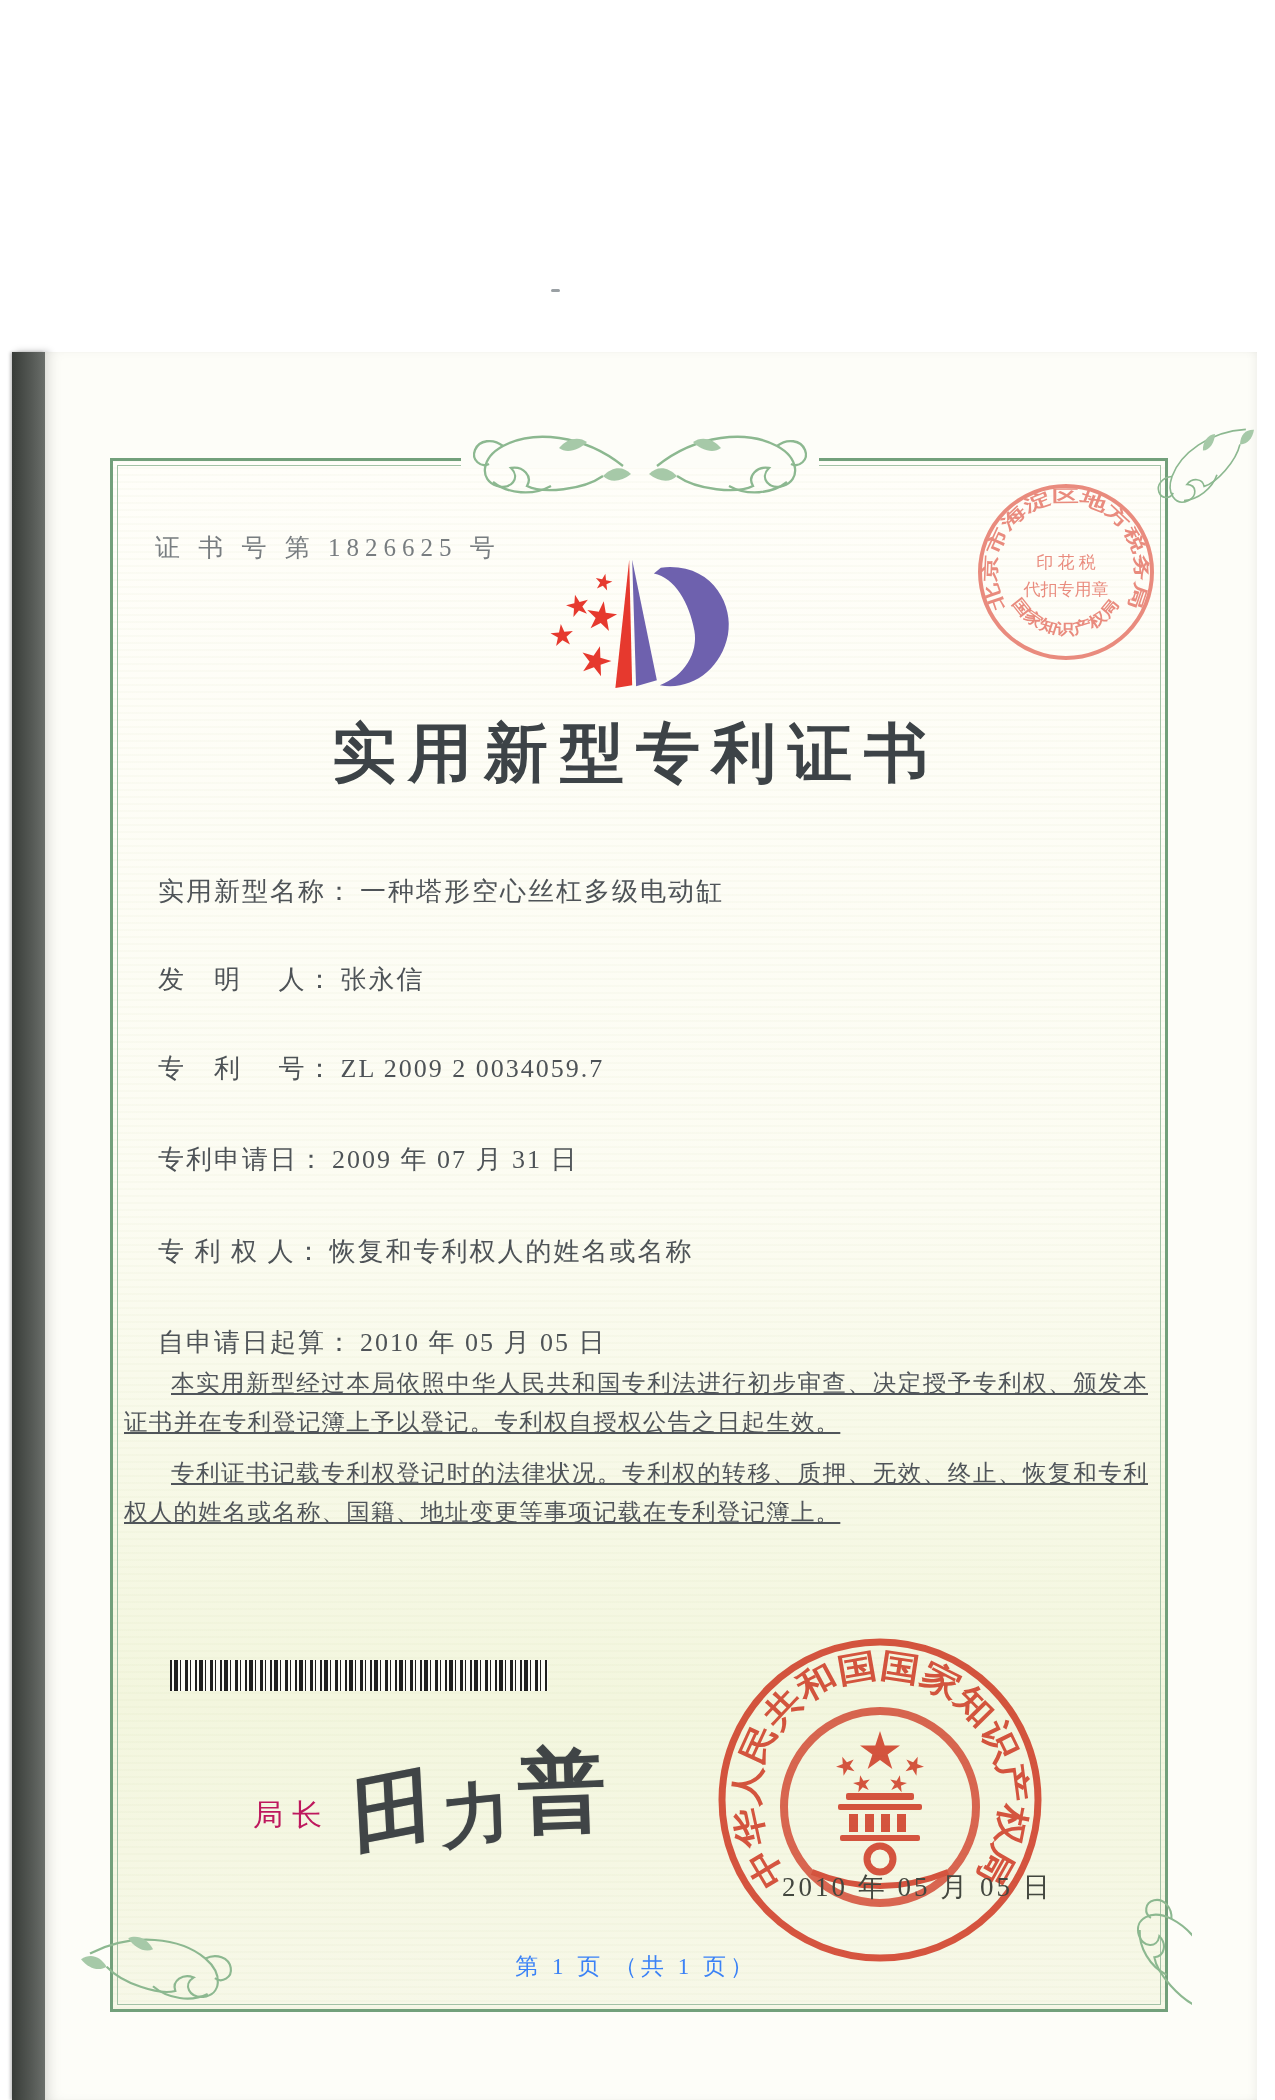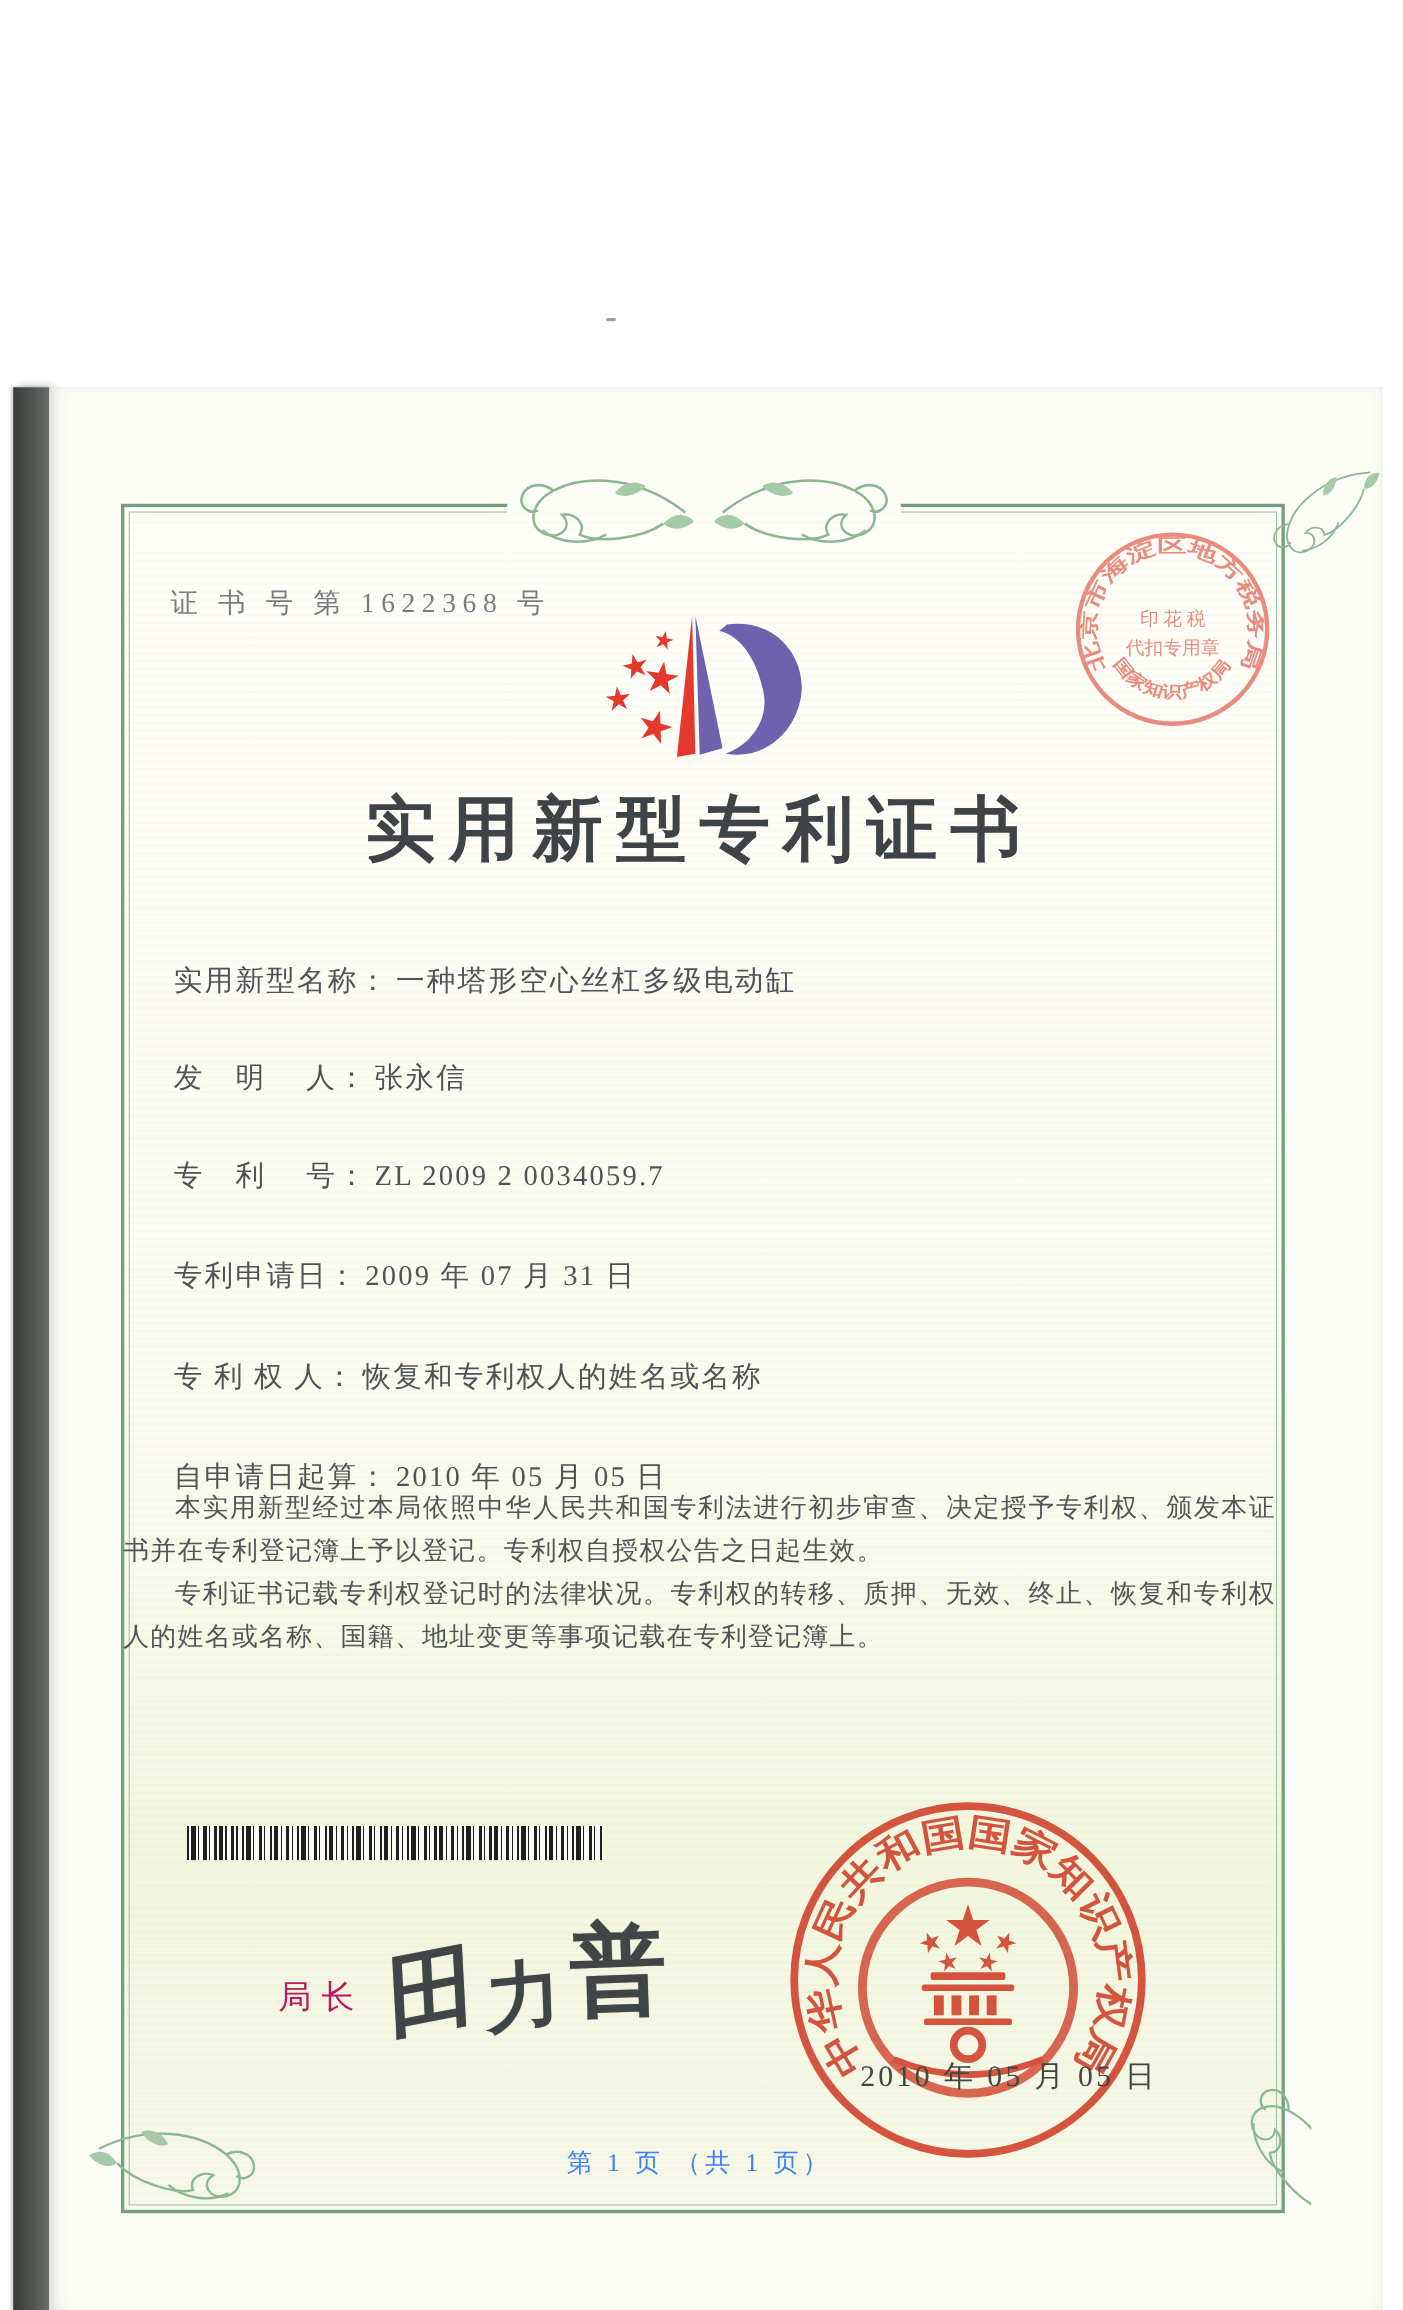"证 书 号 第 1622368" div.abs { text: 1622368 -> 1826625 }
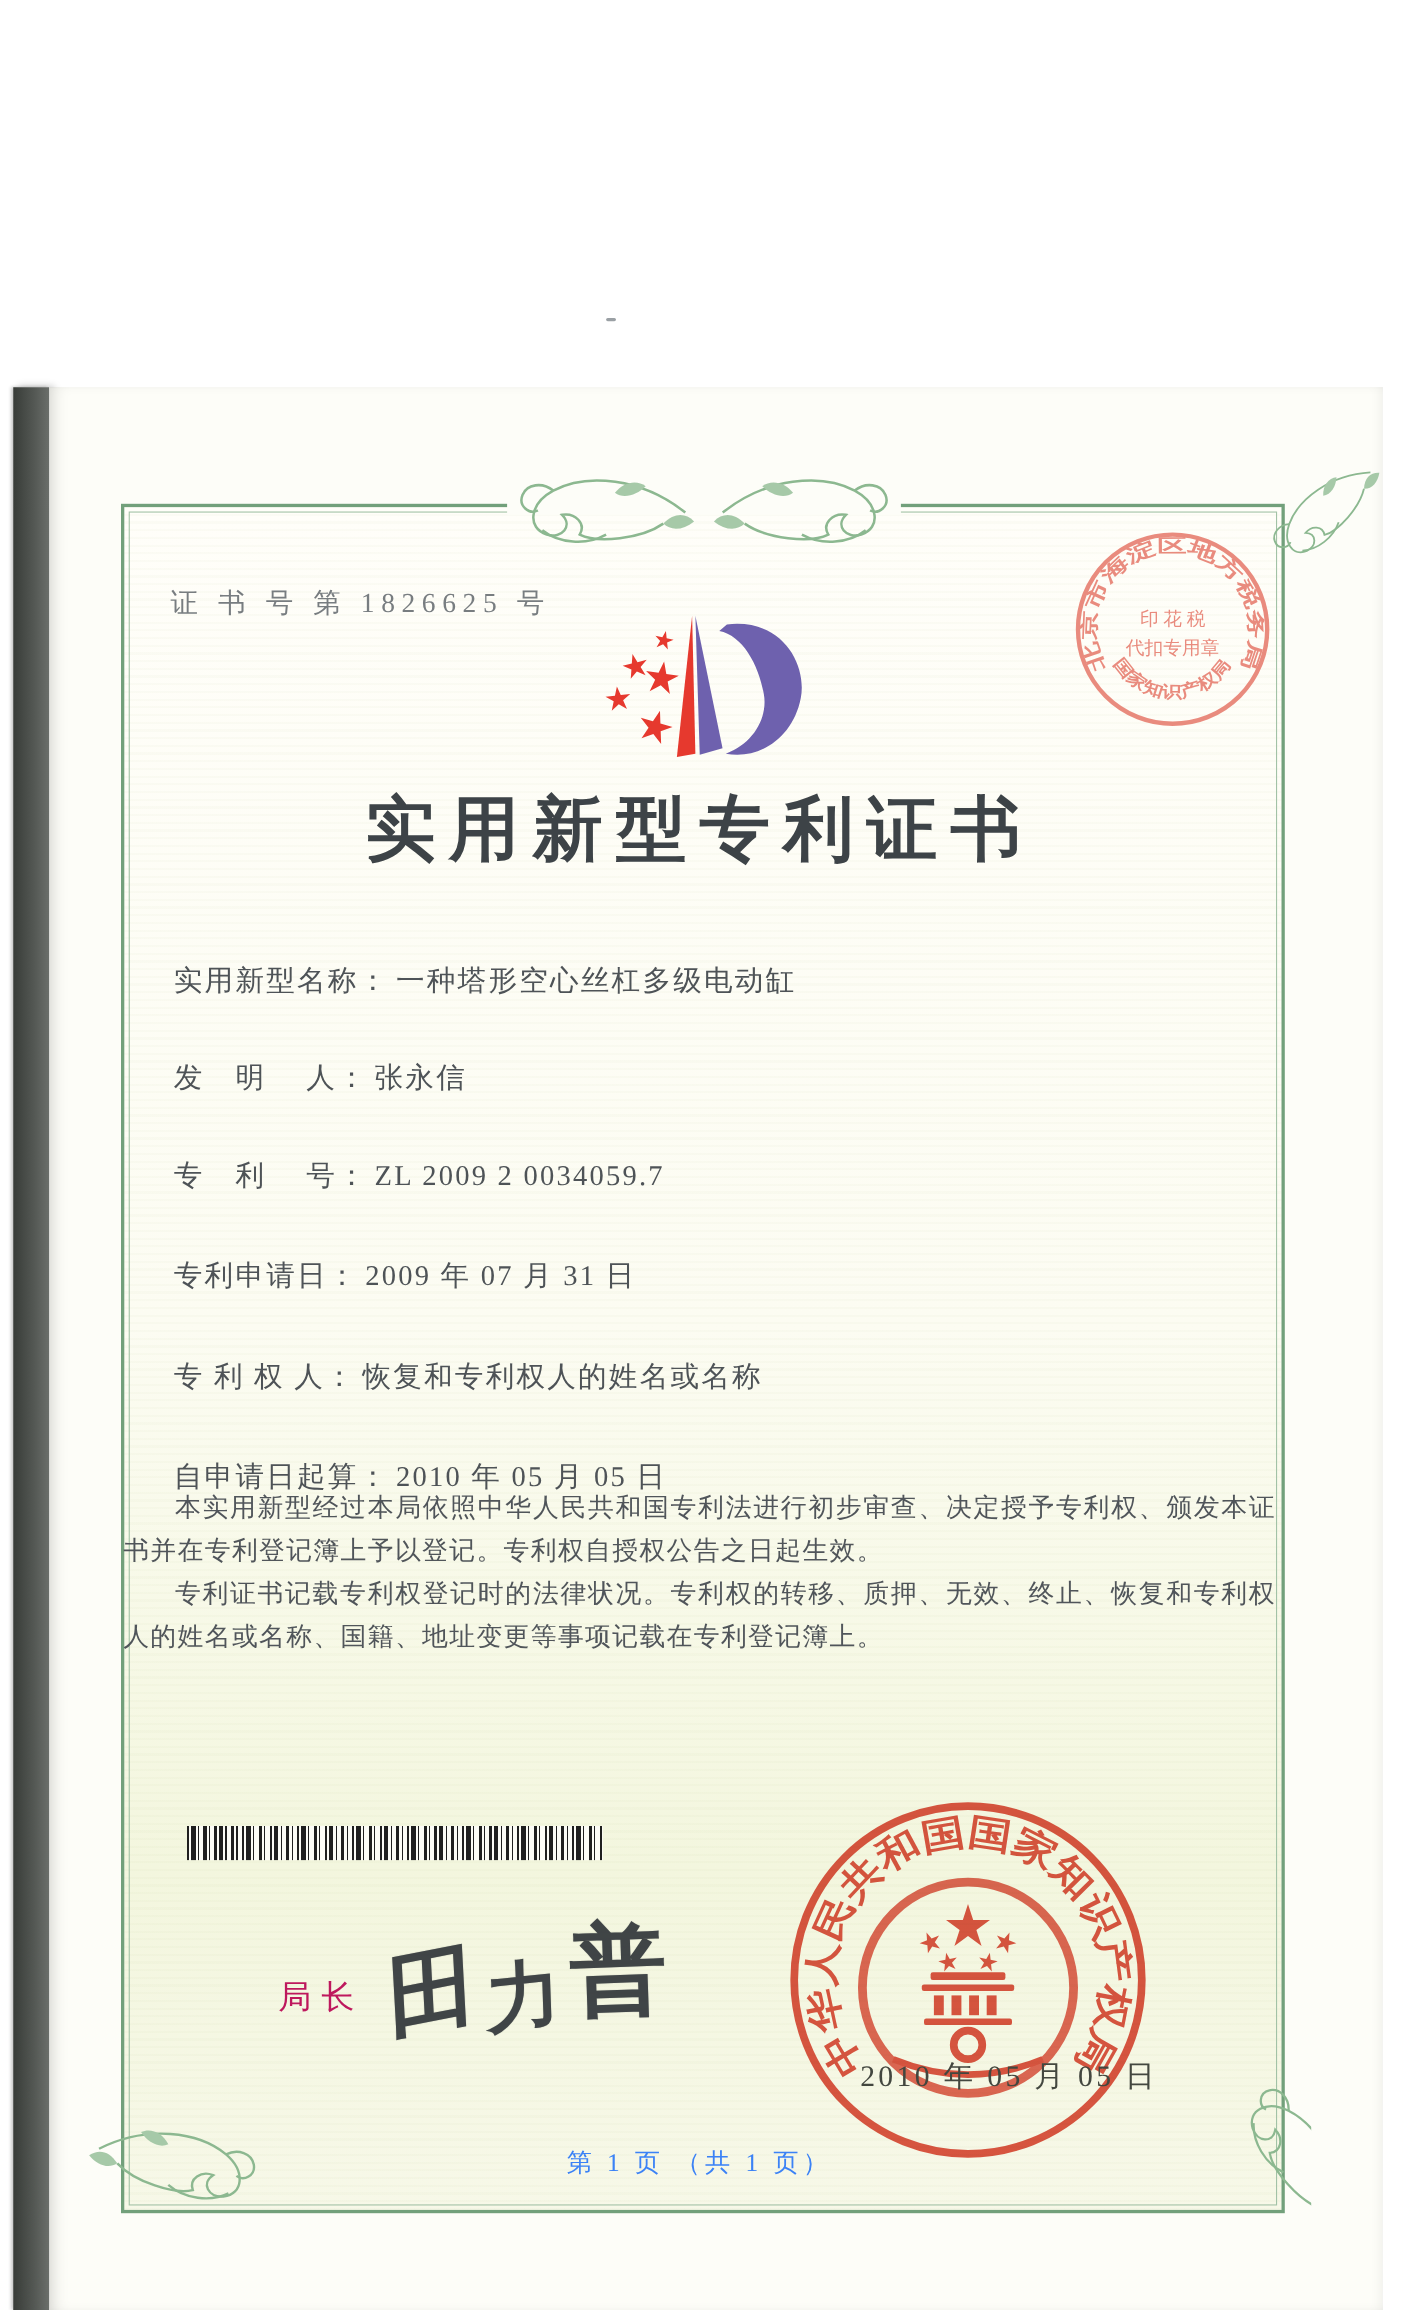"本实用新型经过本局依照中华人民共和国专利法进行初步审查、决定授予专利权、颁发本证" .body-text p { margin: 0 -> 12px; text-decoration: none -> underline }
